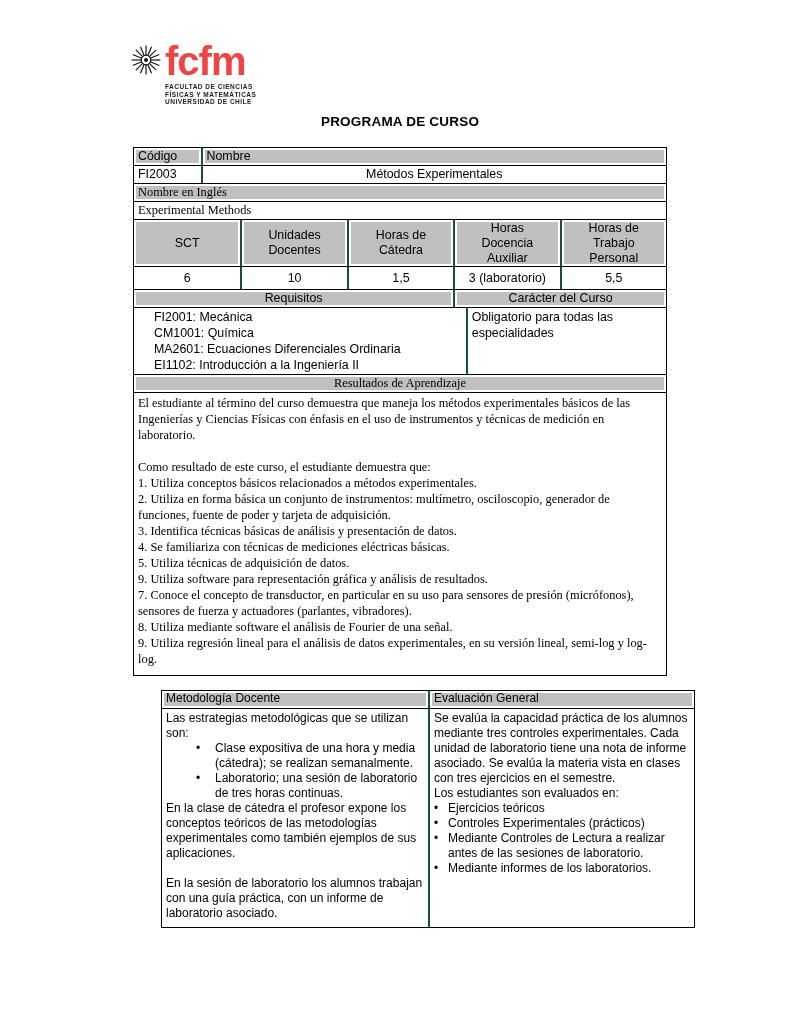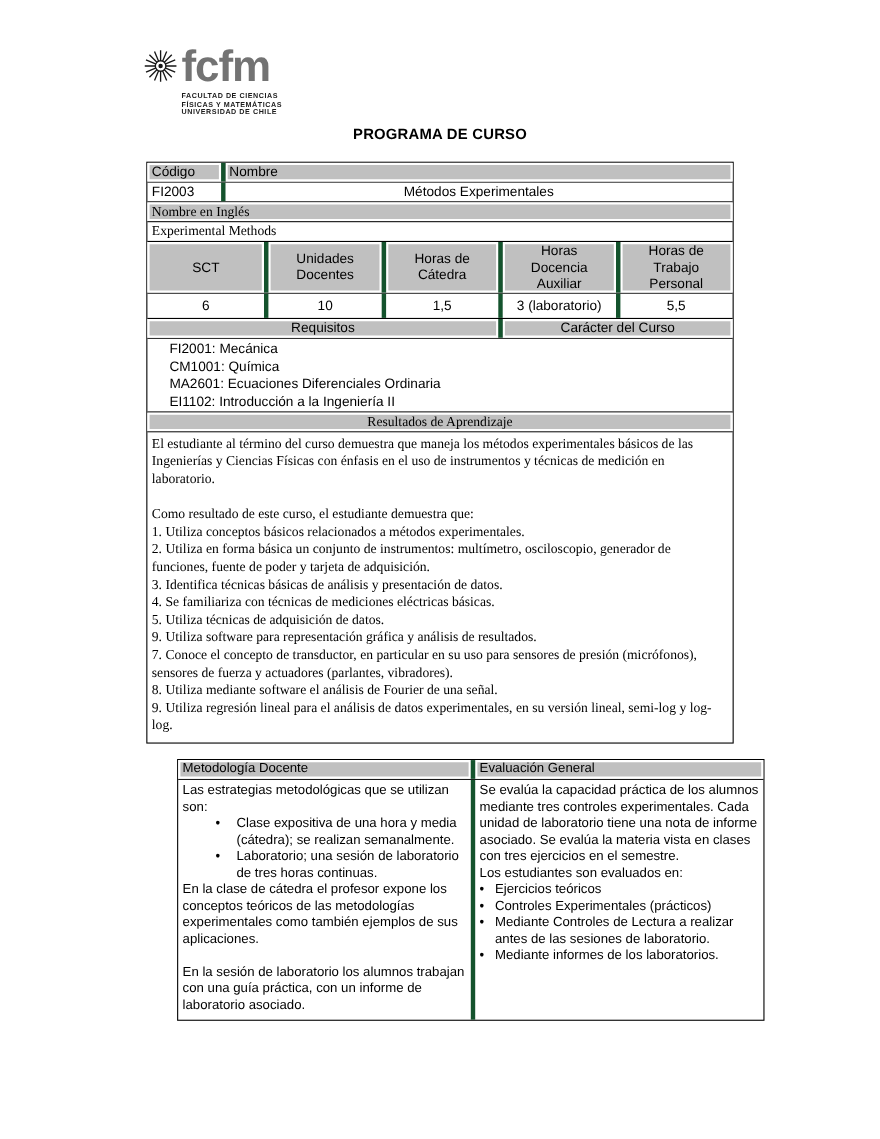"fcfm" .logo-word { color: #737373 -> #ef4444 }
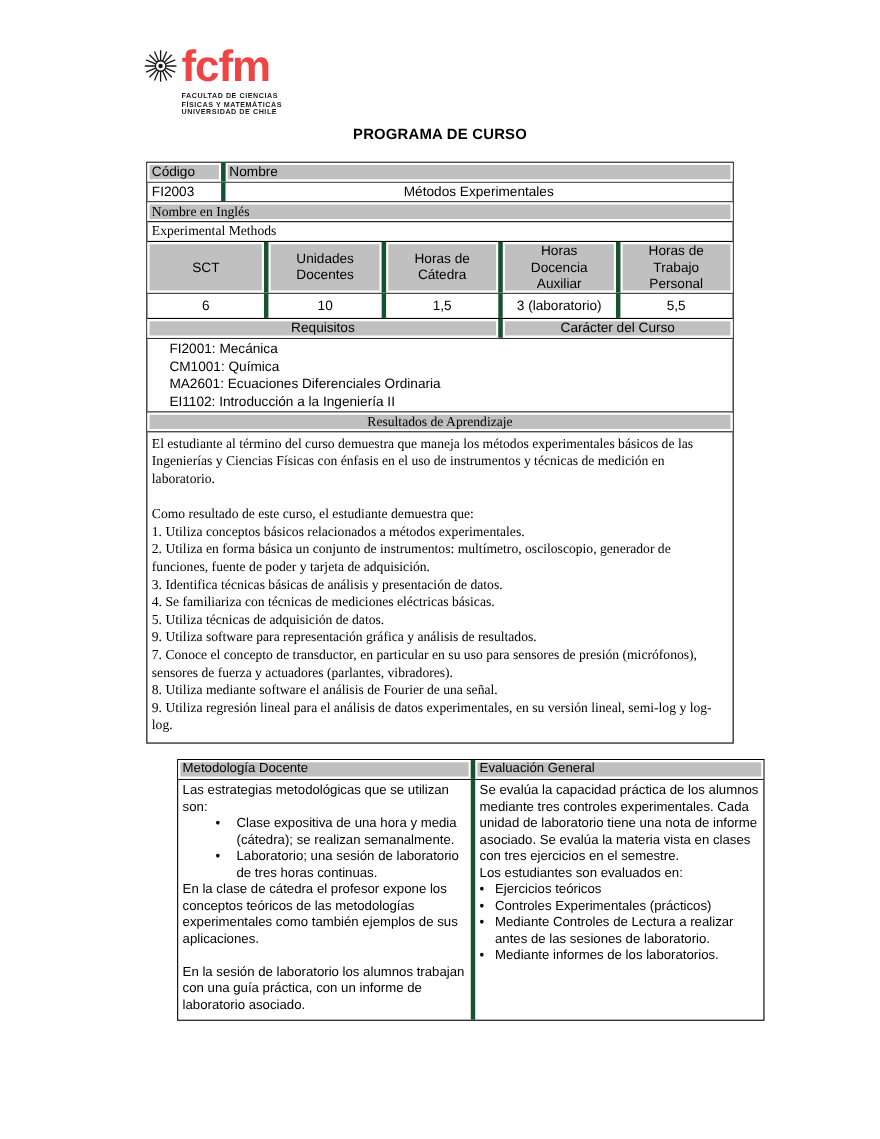"Nombre" .tcell { border-left: 4px solid #14532d -> 2px solid #14532d }
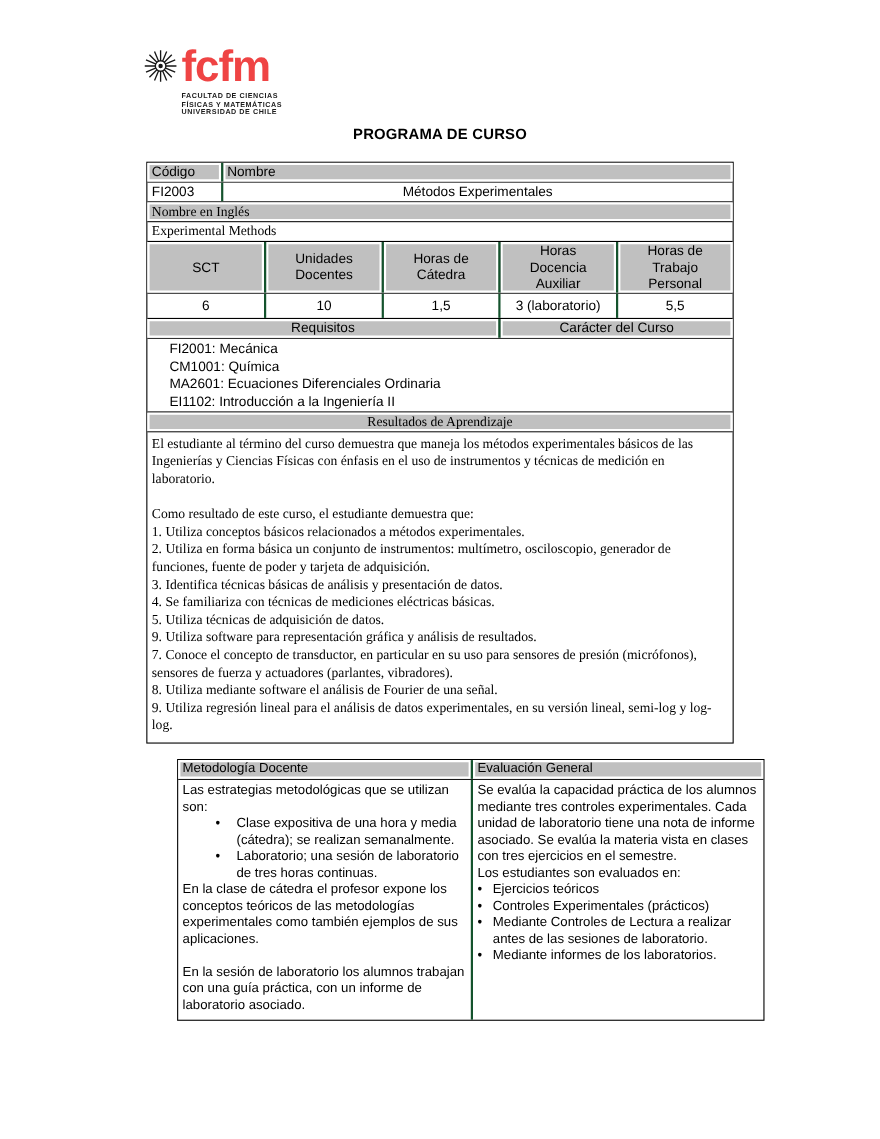"Obligatorio para todas las" div.tcell { html: none -> <div>Obligatorio para todas las especialidades</div> }
